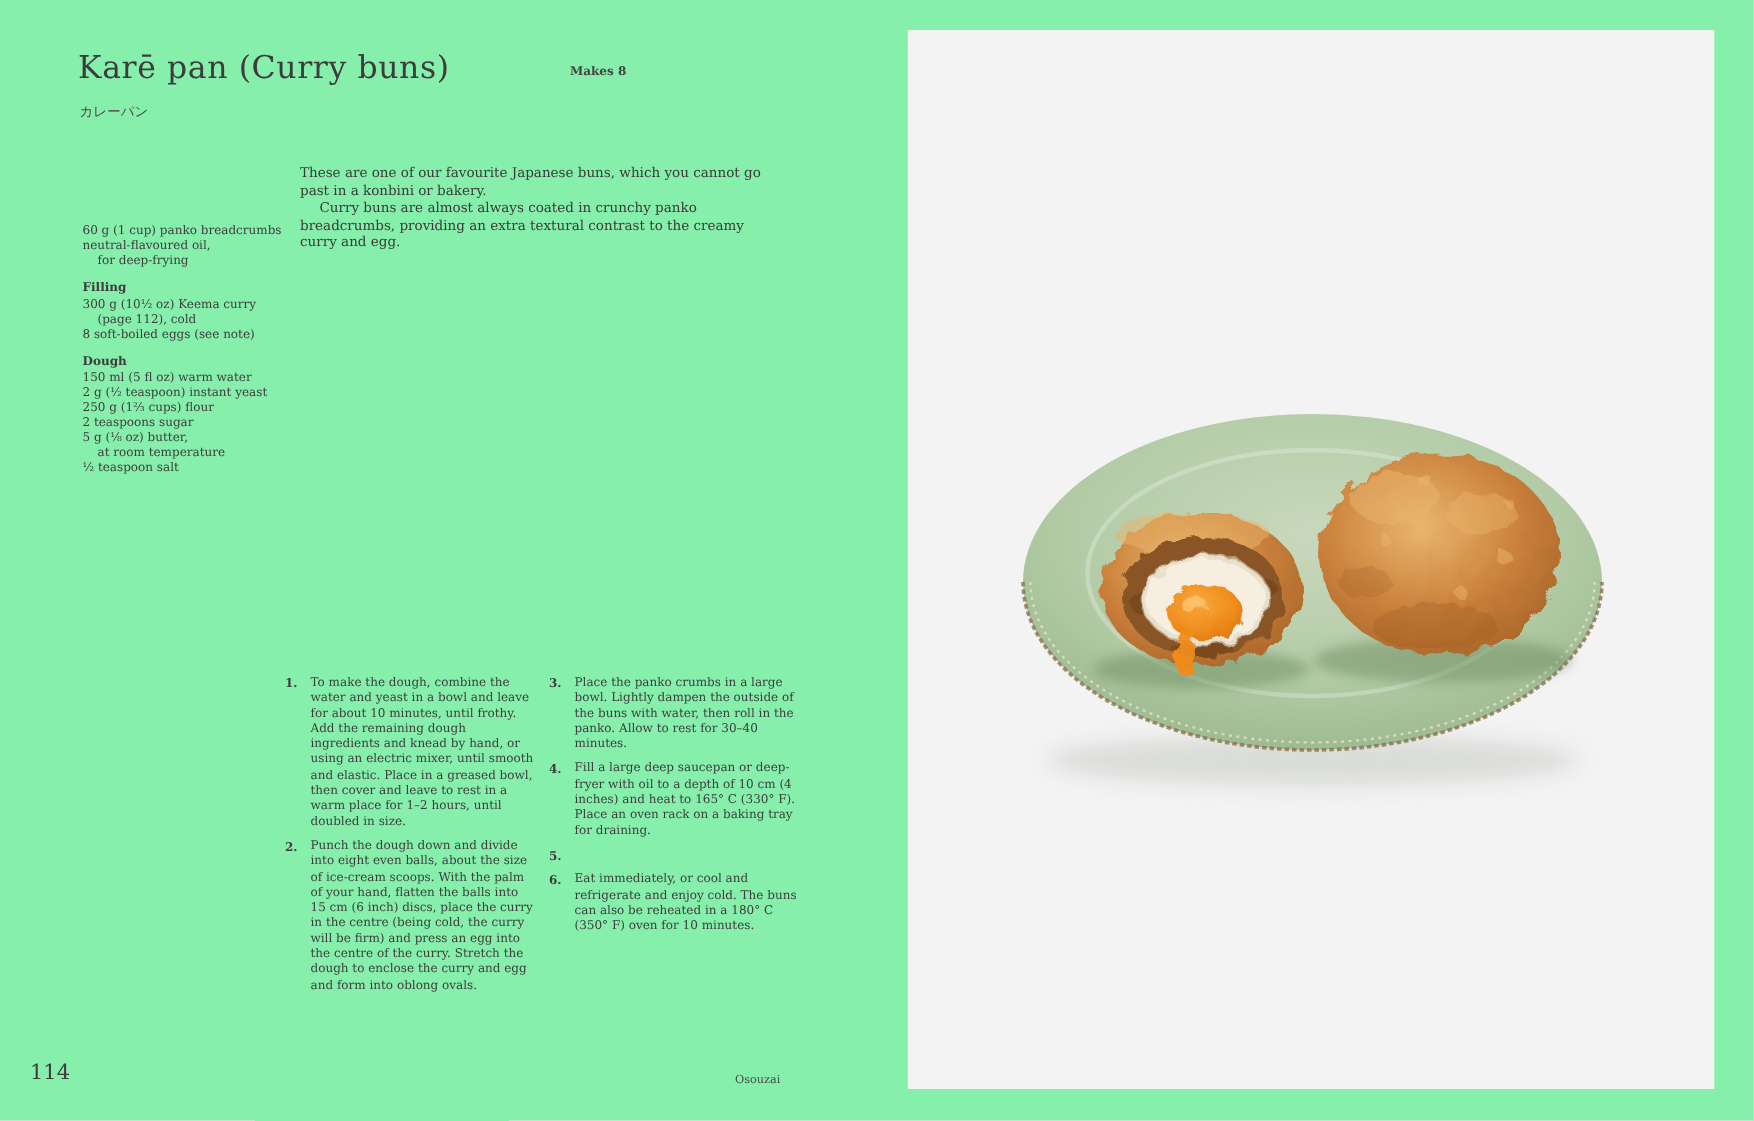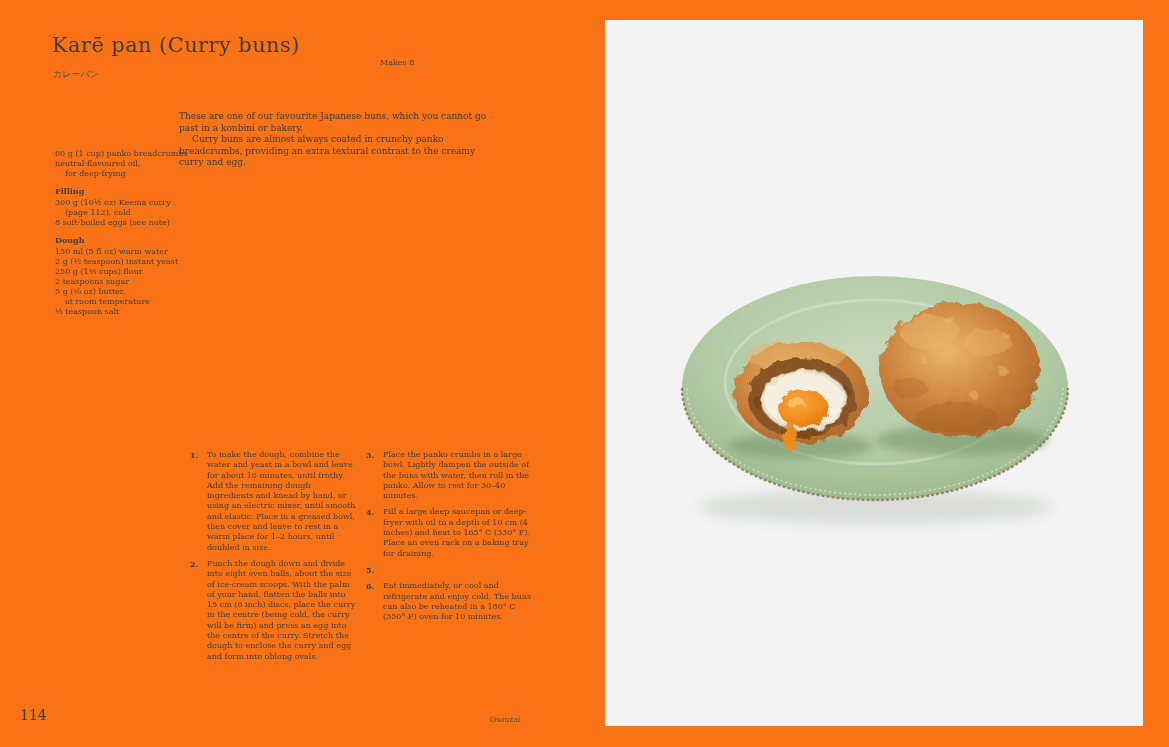"Karē pan (Curry buns)" .book-page { background: #f97316 -> #86efac }
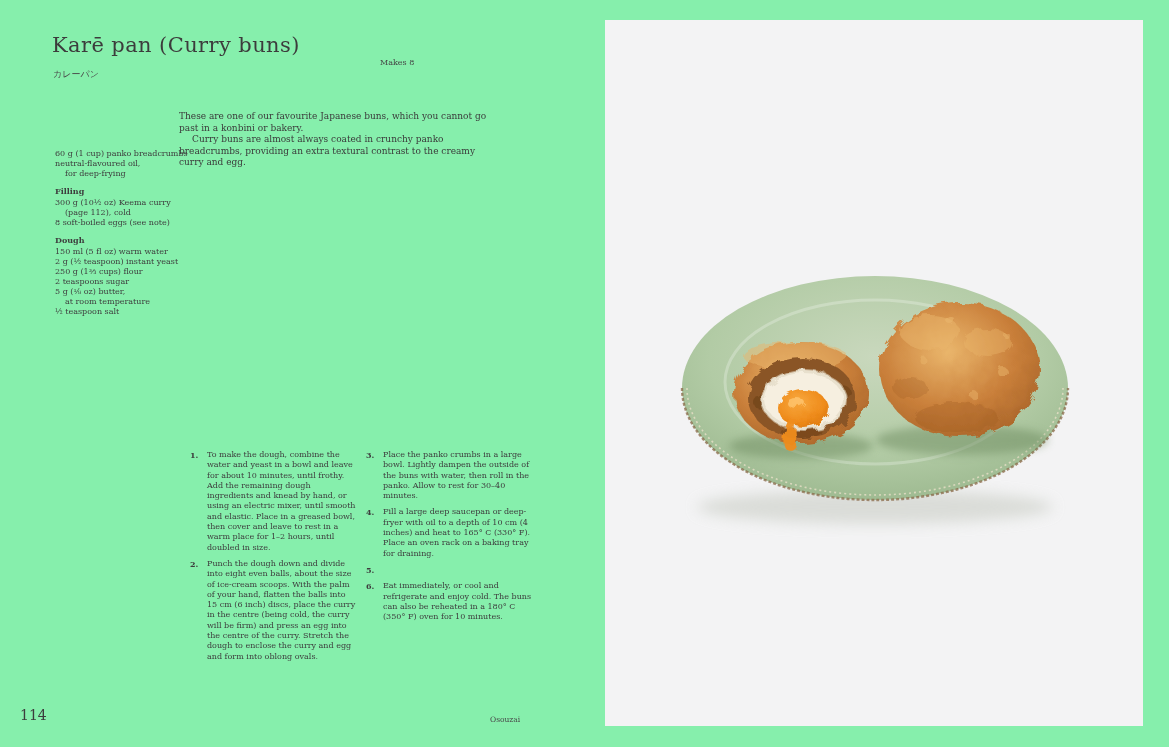"Makes 8" .yield { font-weight: none -> bold; top: 58px -> 42px }
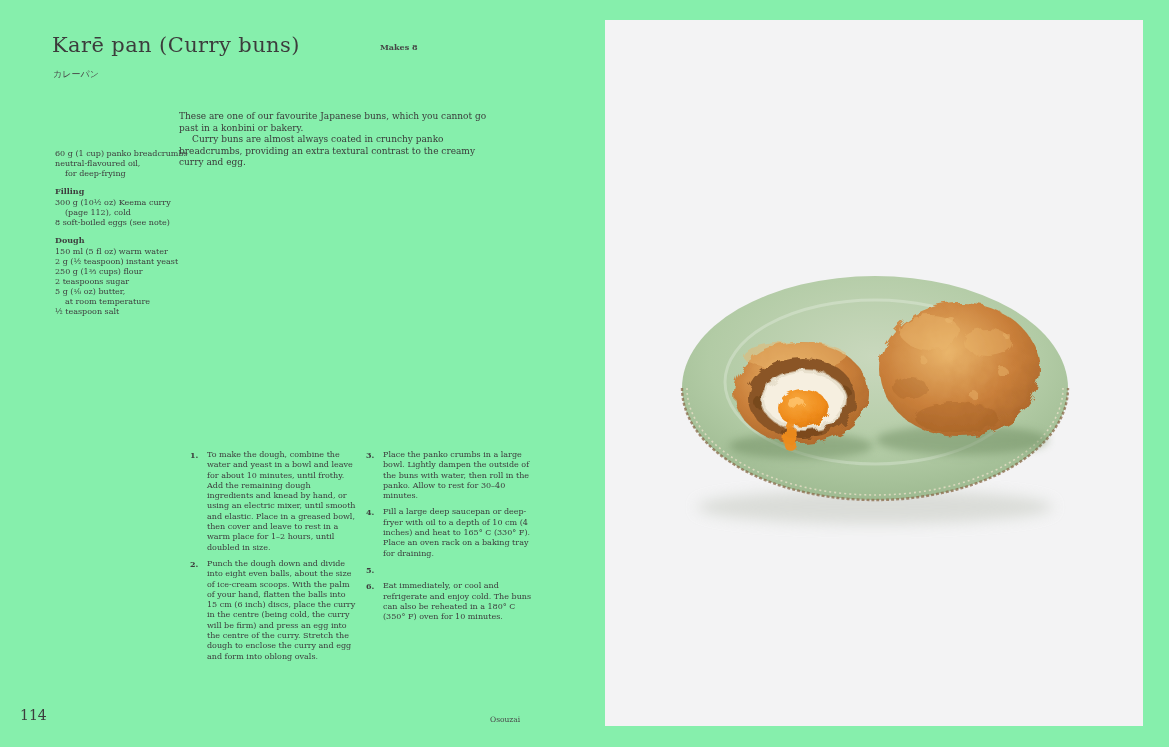"These are one of our" .intro { left: 179px -> 200px }
